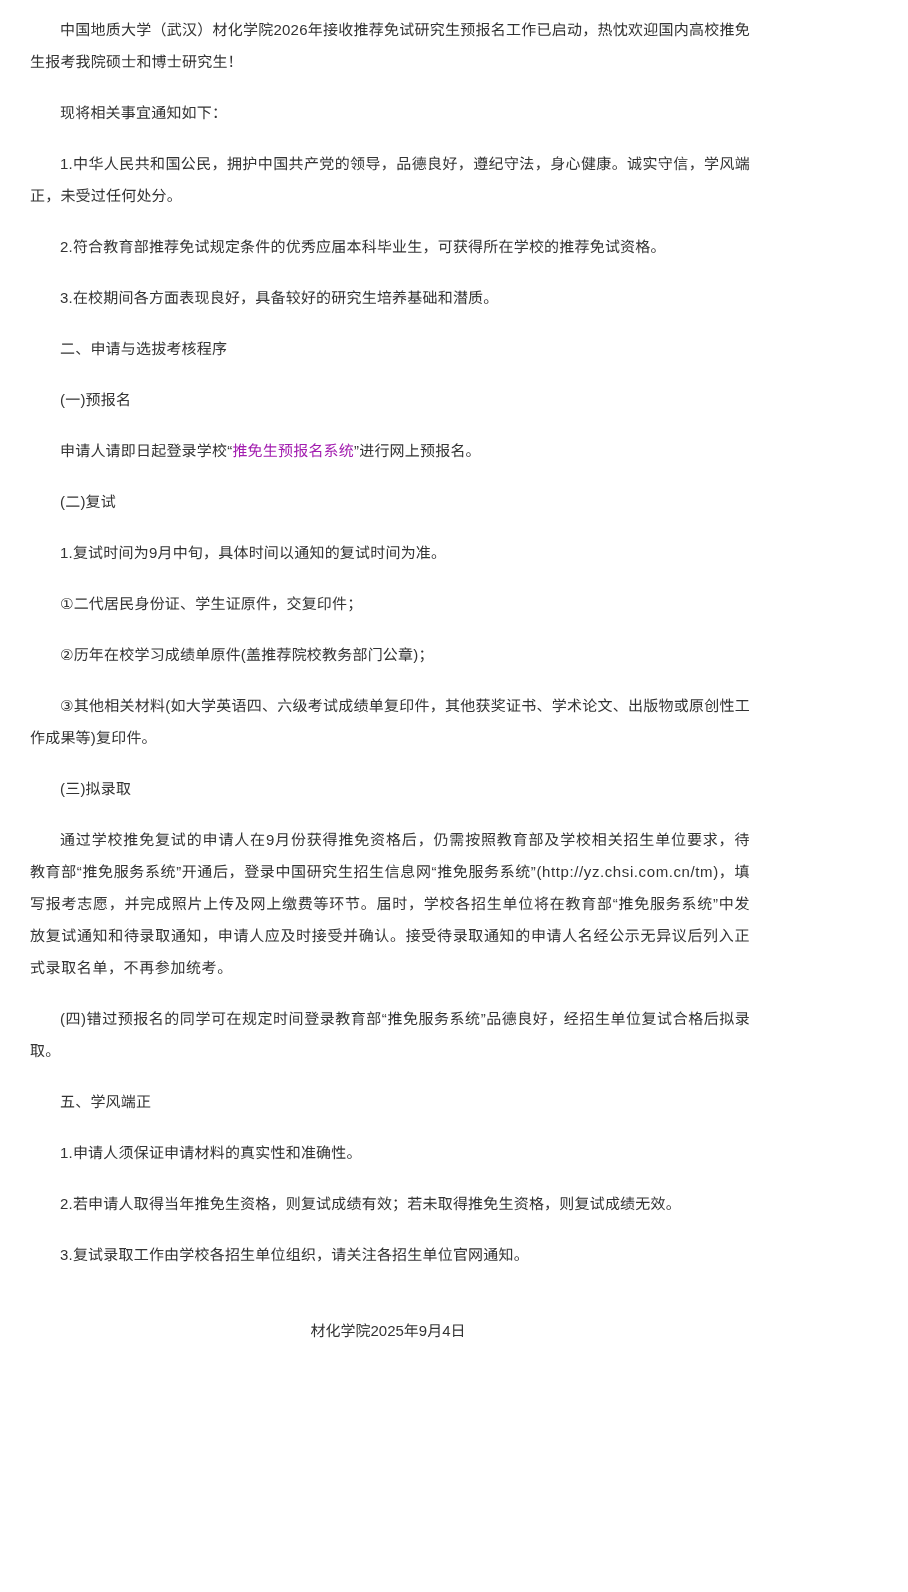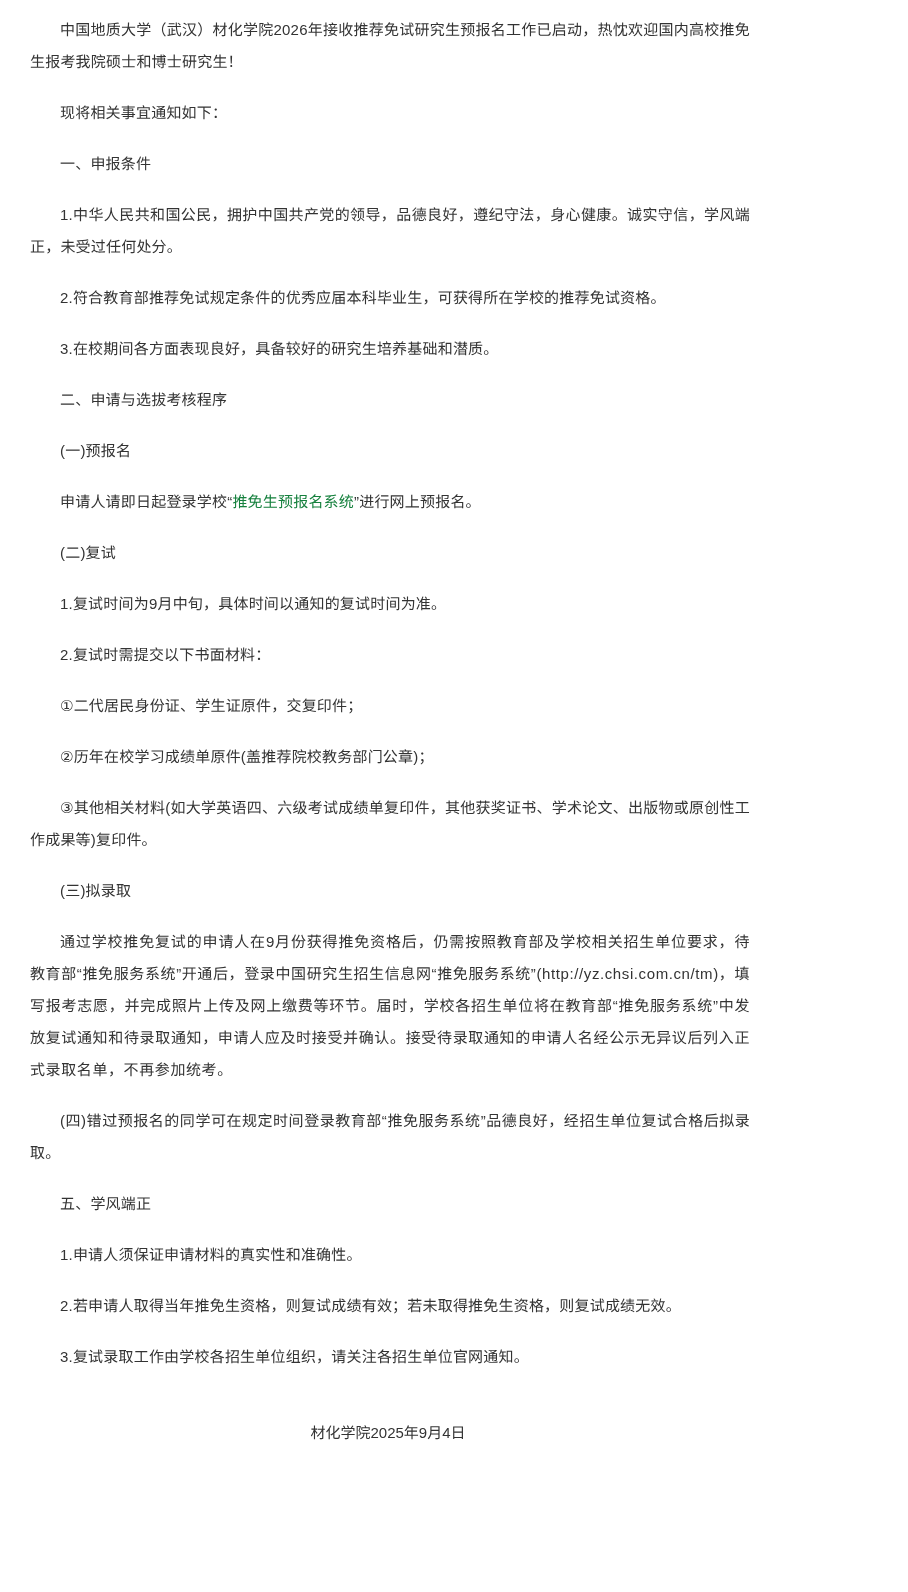"一、申报条件" p.para { html: <p>一、申报条件</p> -> none }
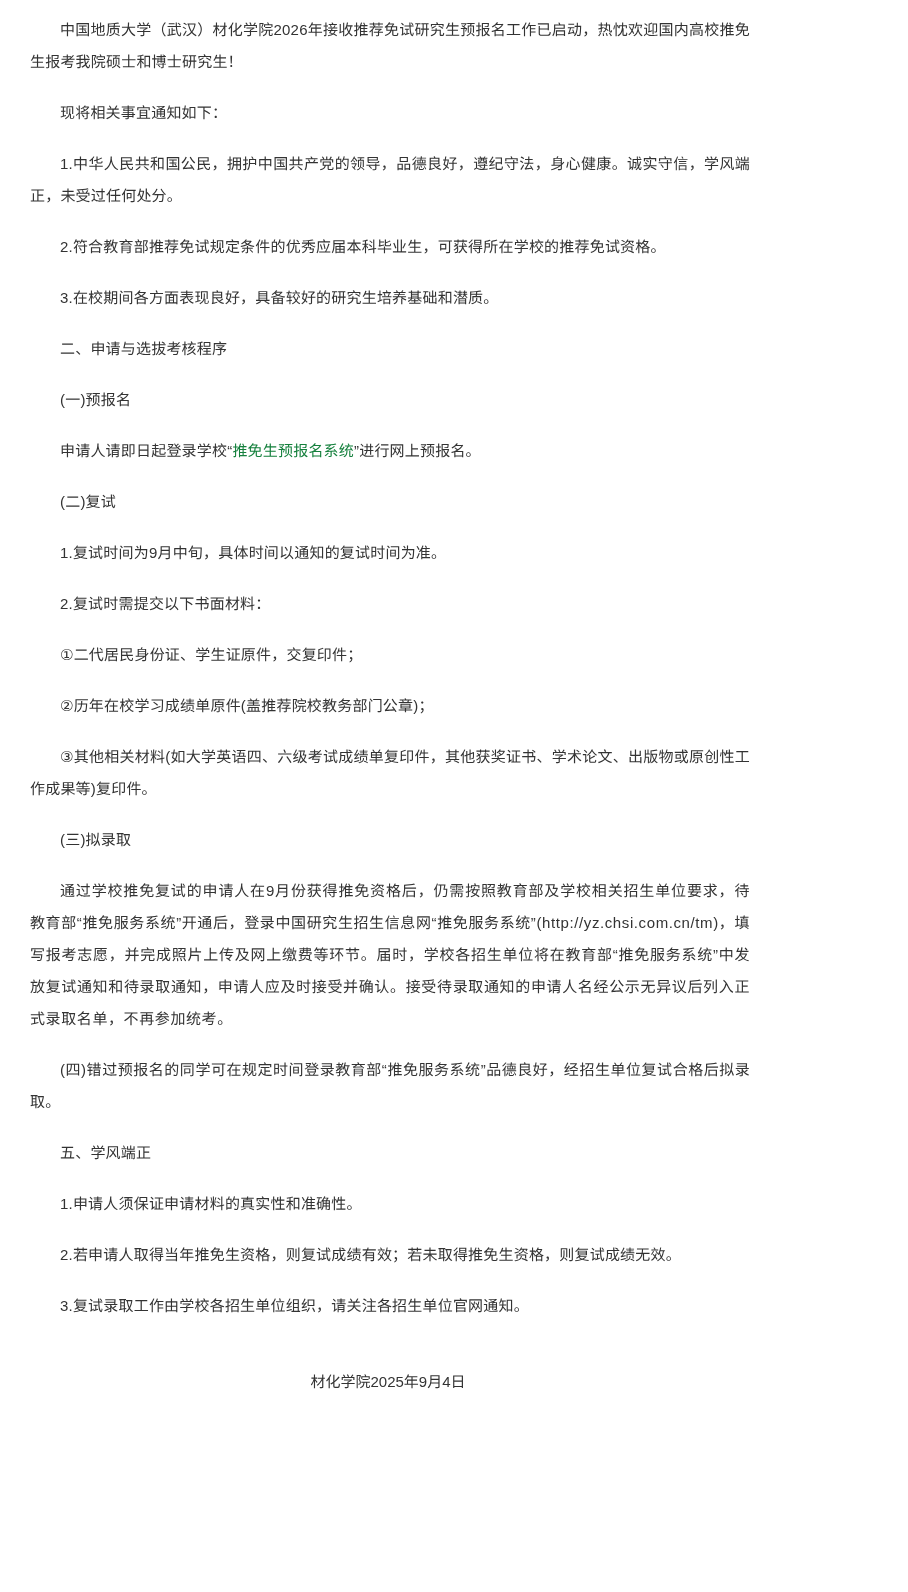"推免生预报名系统" .link { color: #15803d -> #a21caf }
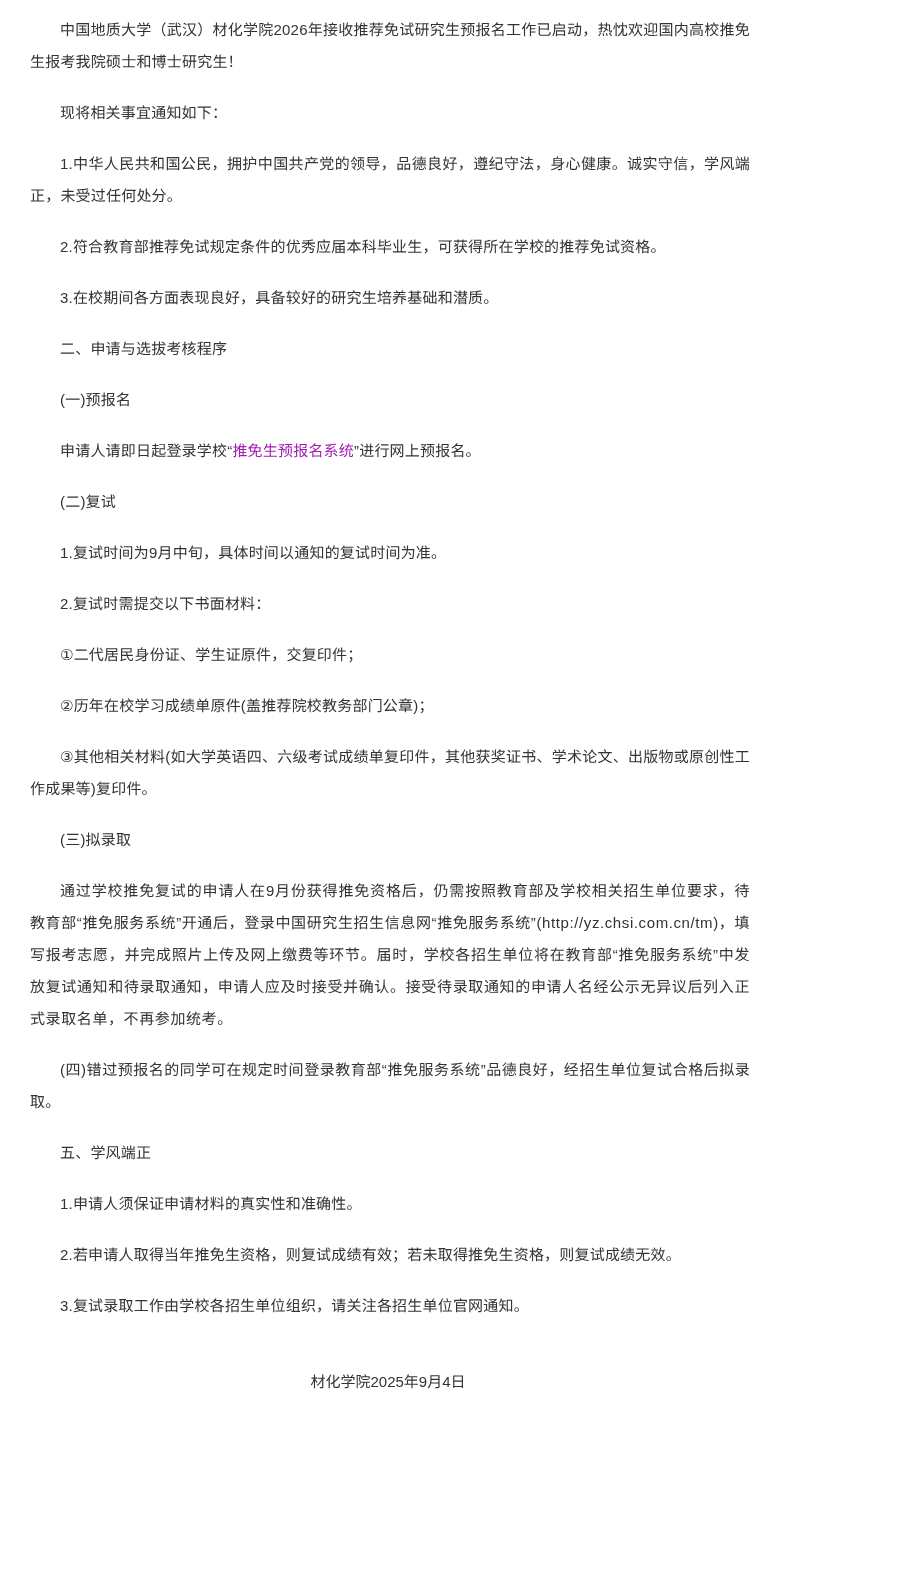"2.复试时需提交以下书面材料：" p.para { html: <p>2.复试时需提交以下书面材料：</p> -> none }
